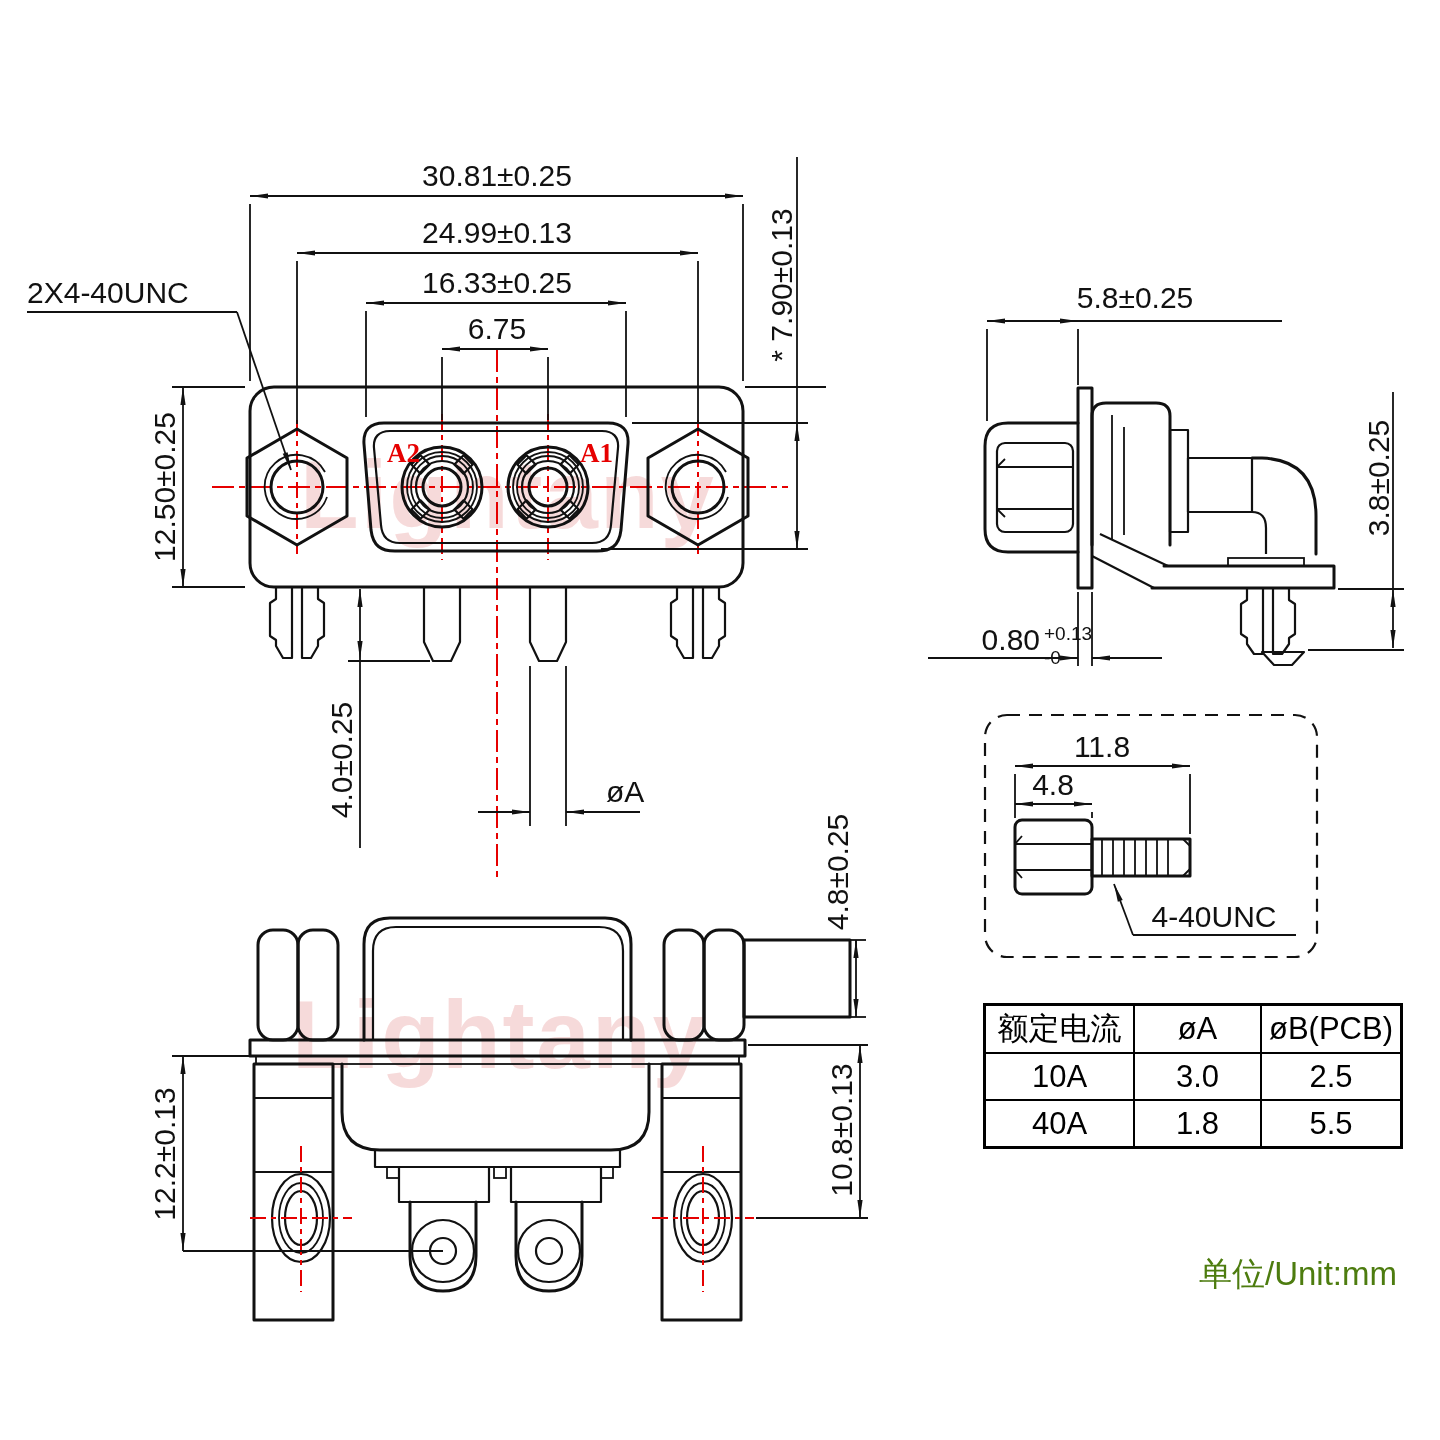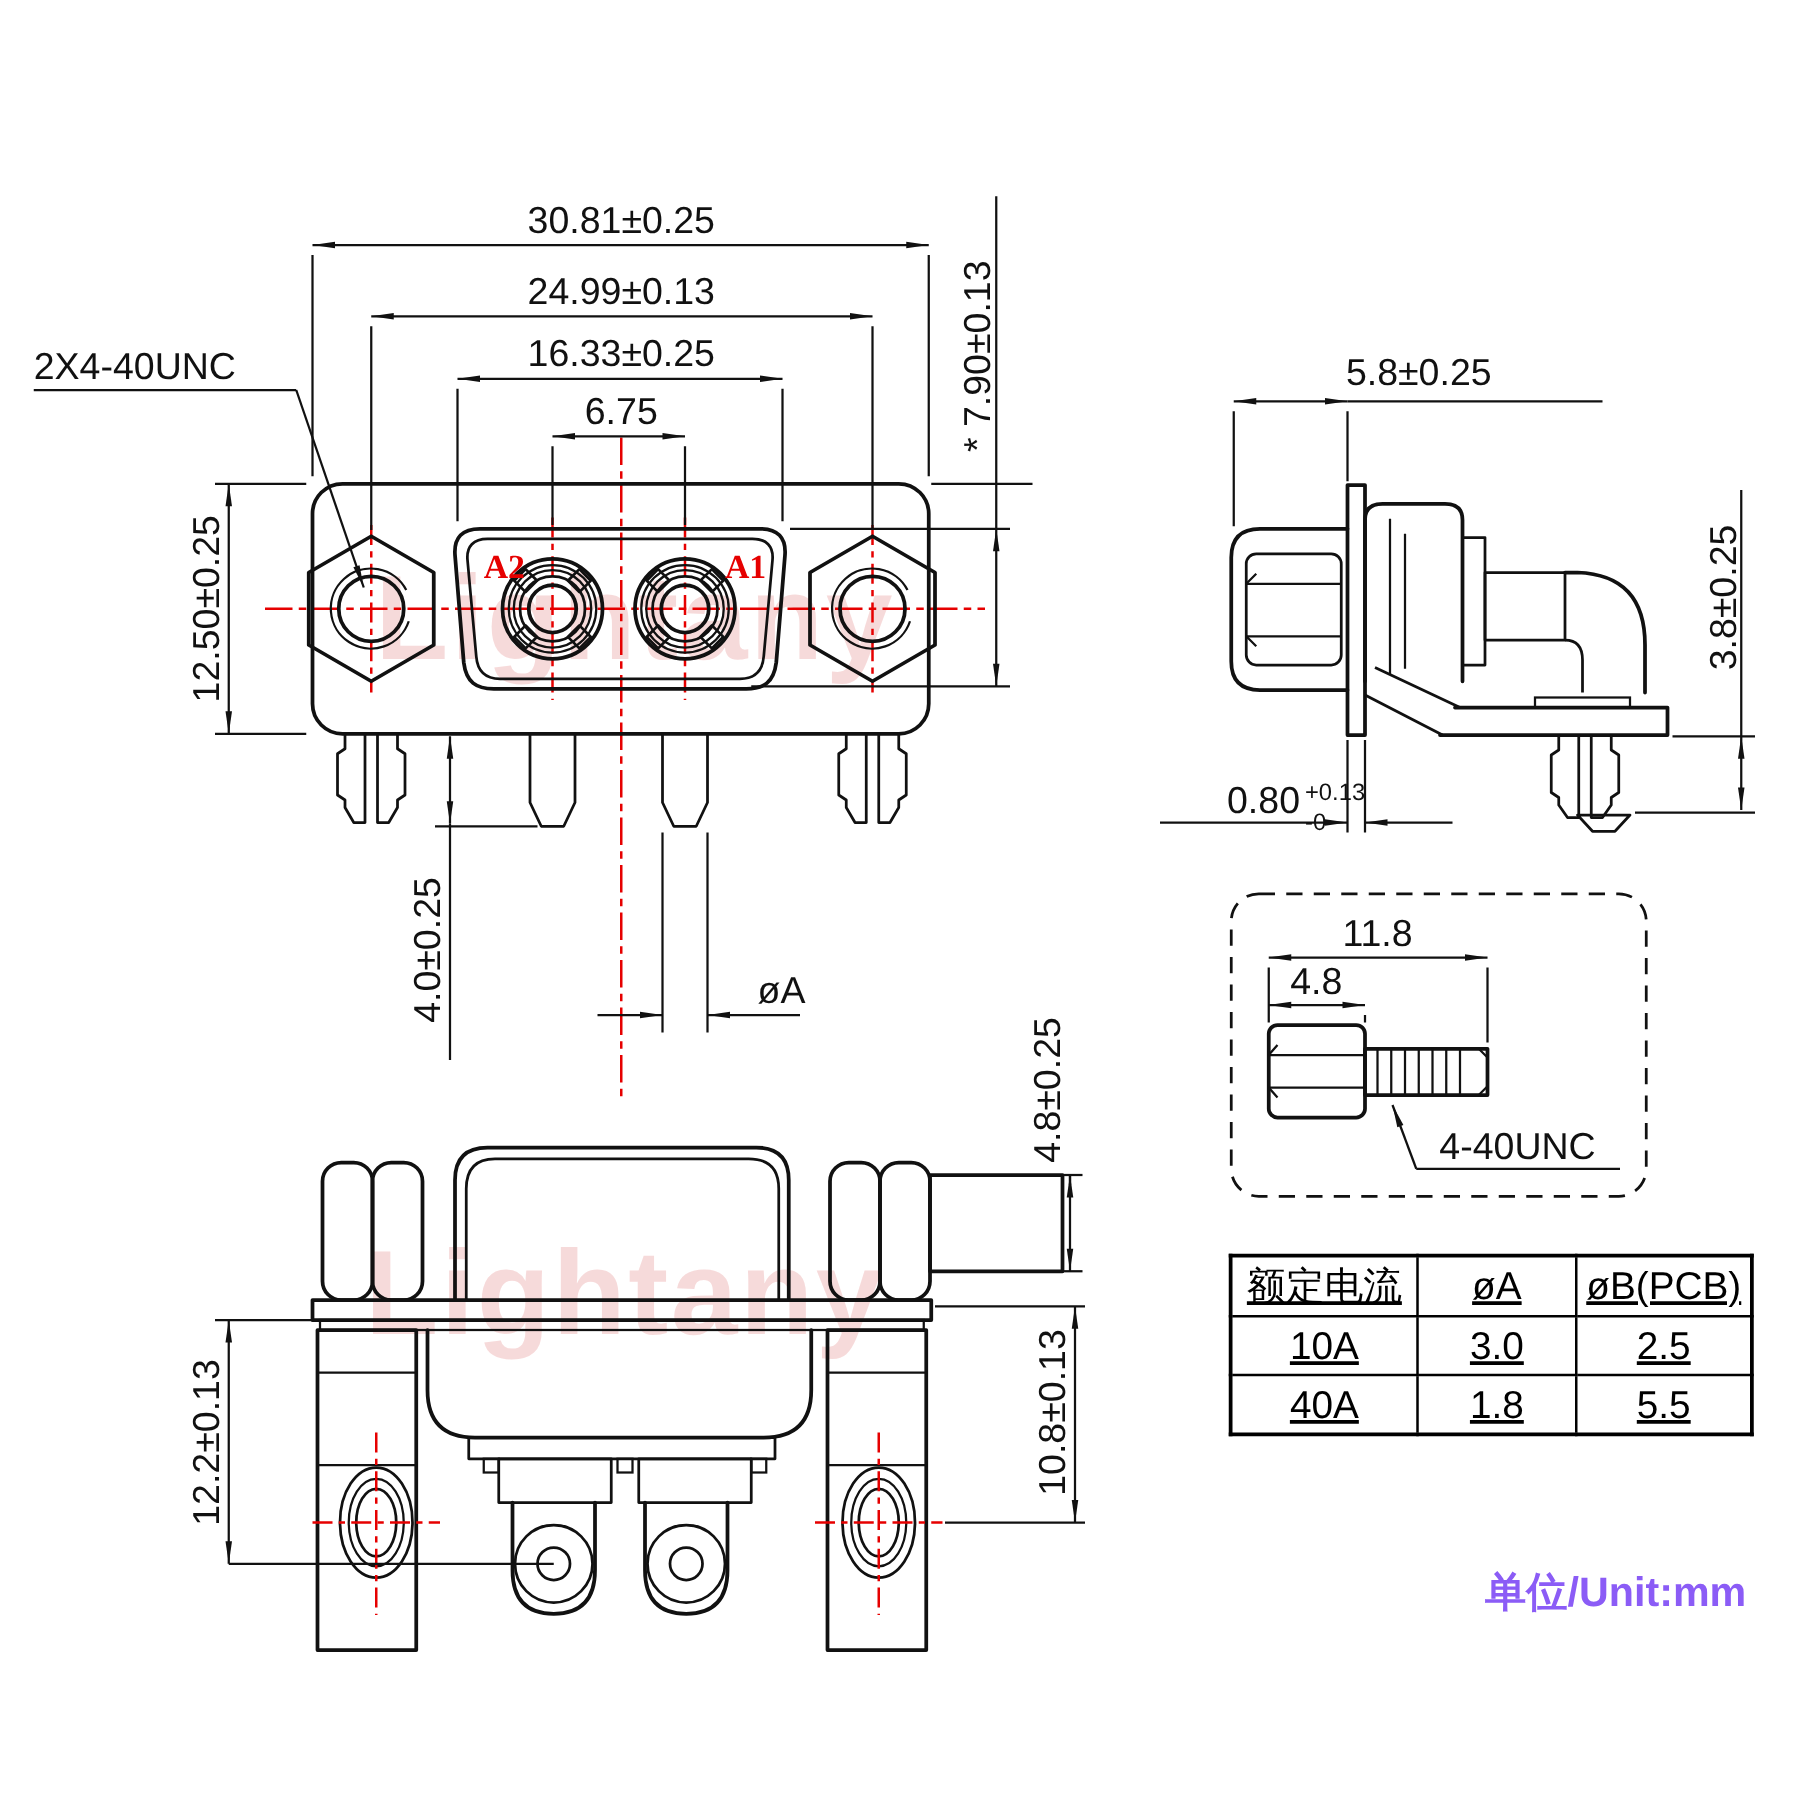"额定电流" #spec td { text-decoration: underline -> none }
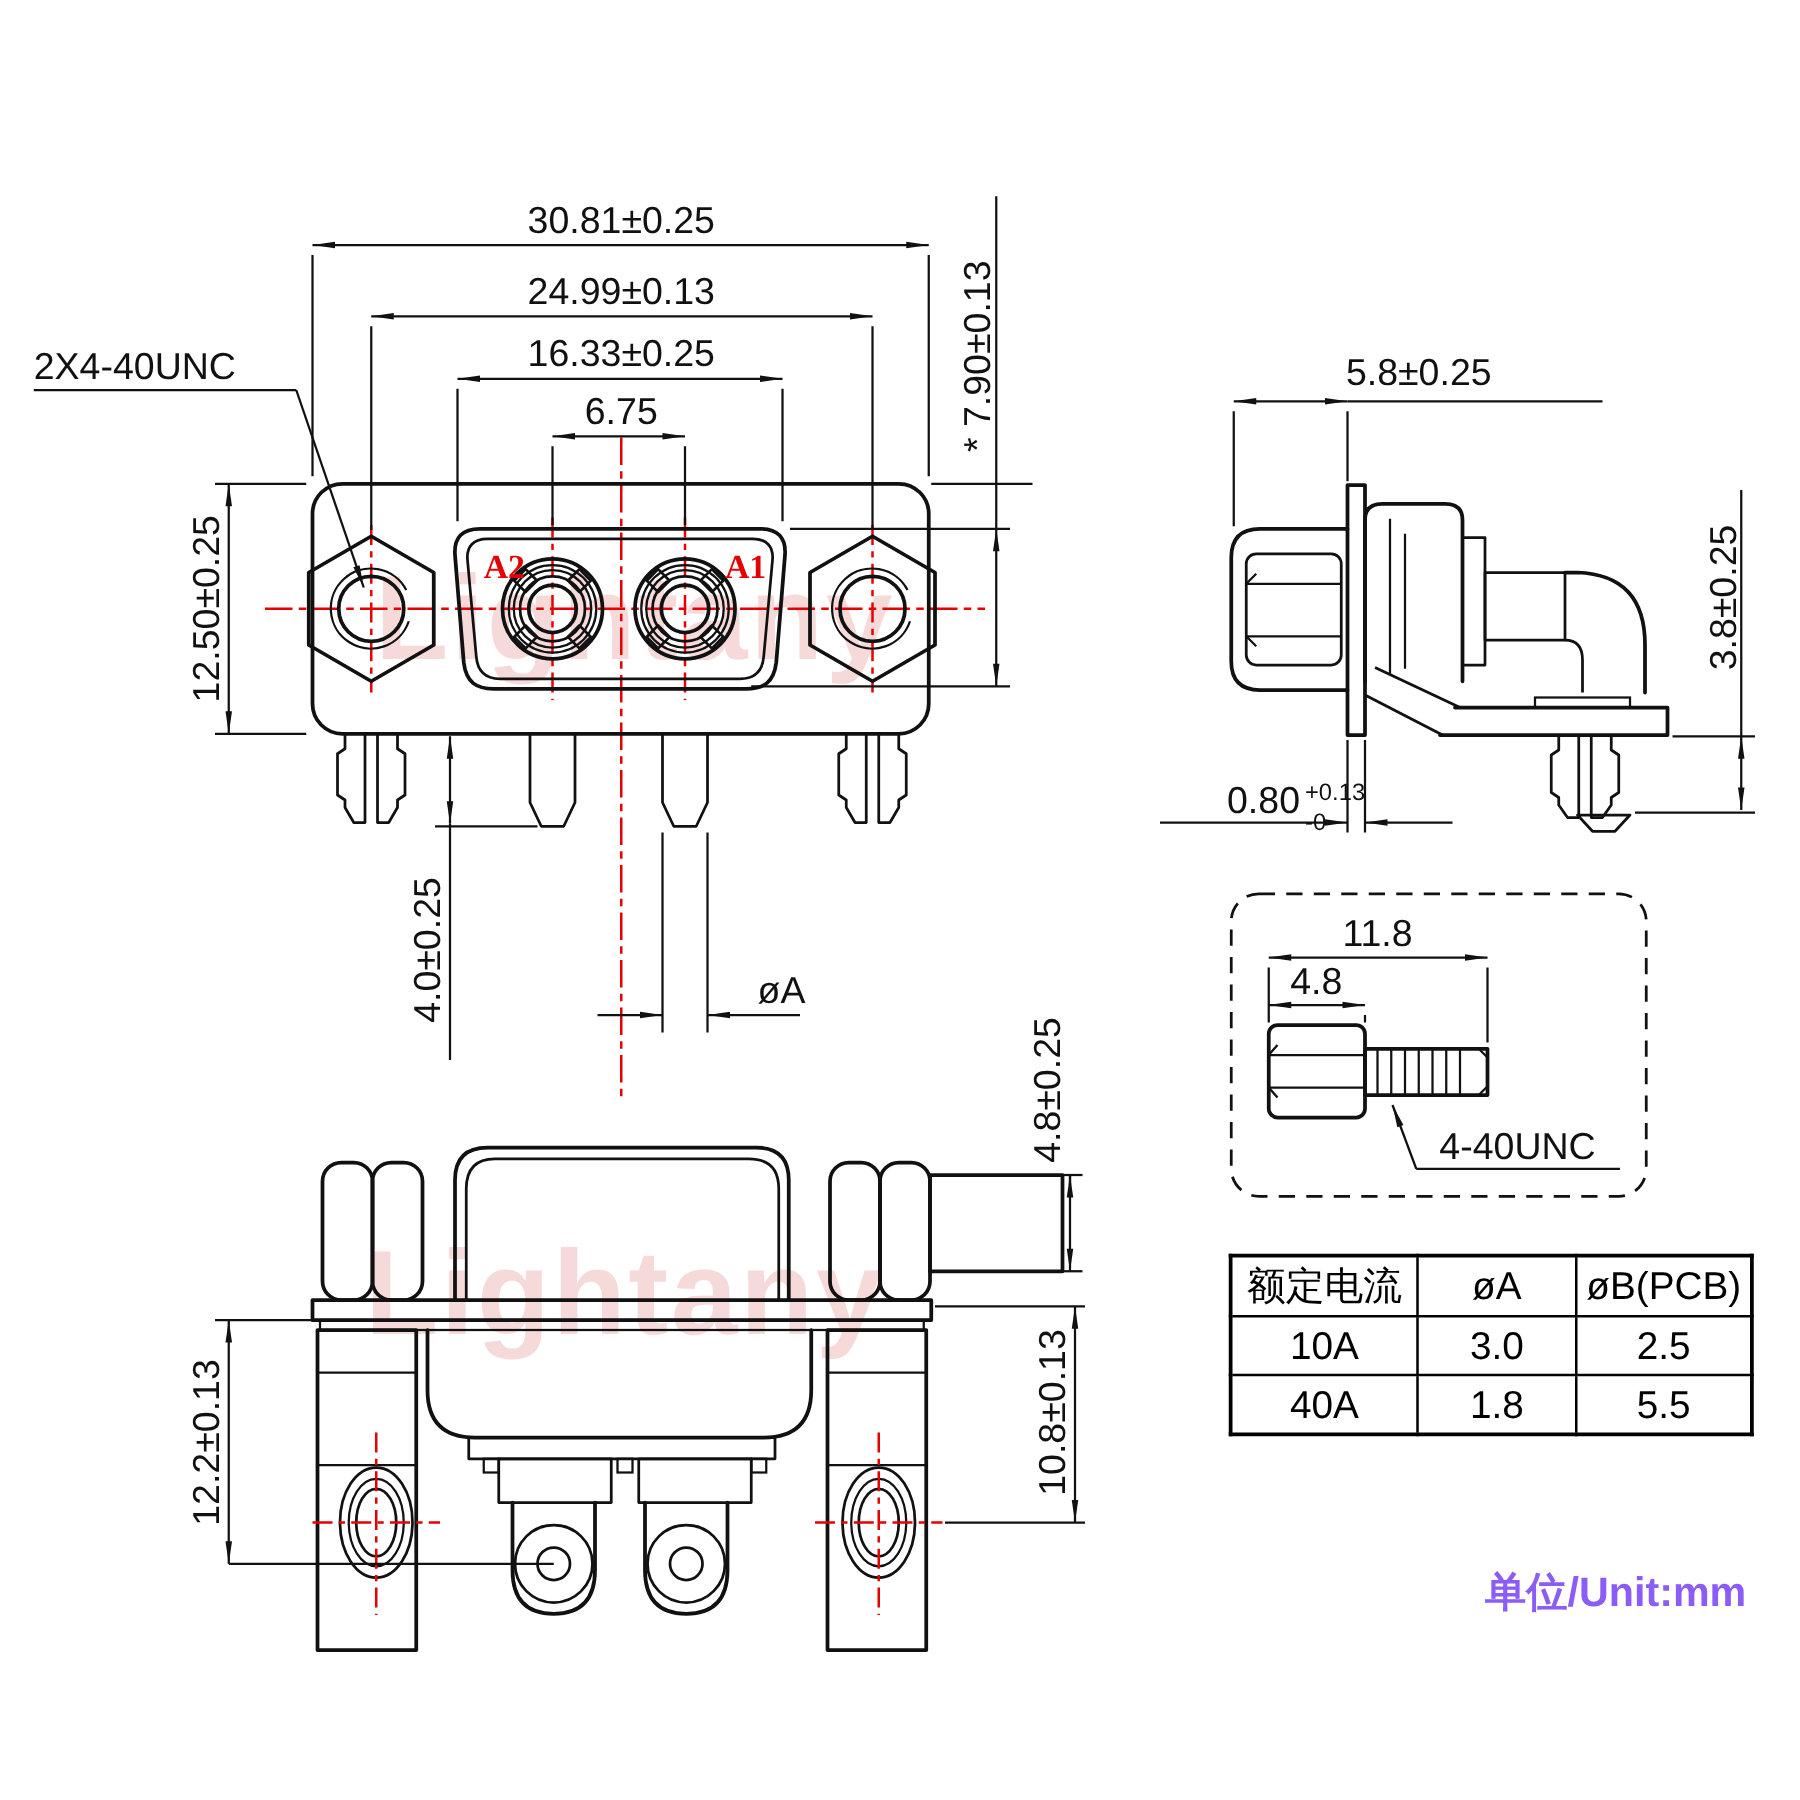"单位/Unit:mm" #unit { color: #8b5cf6 -> #4d7c0f; font-weight: bold -> none }
